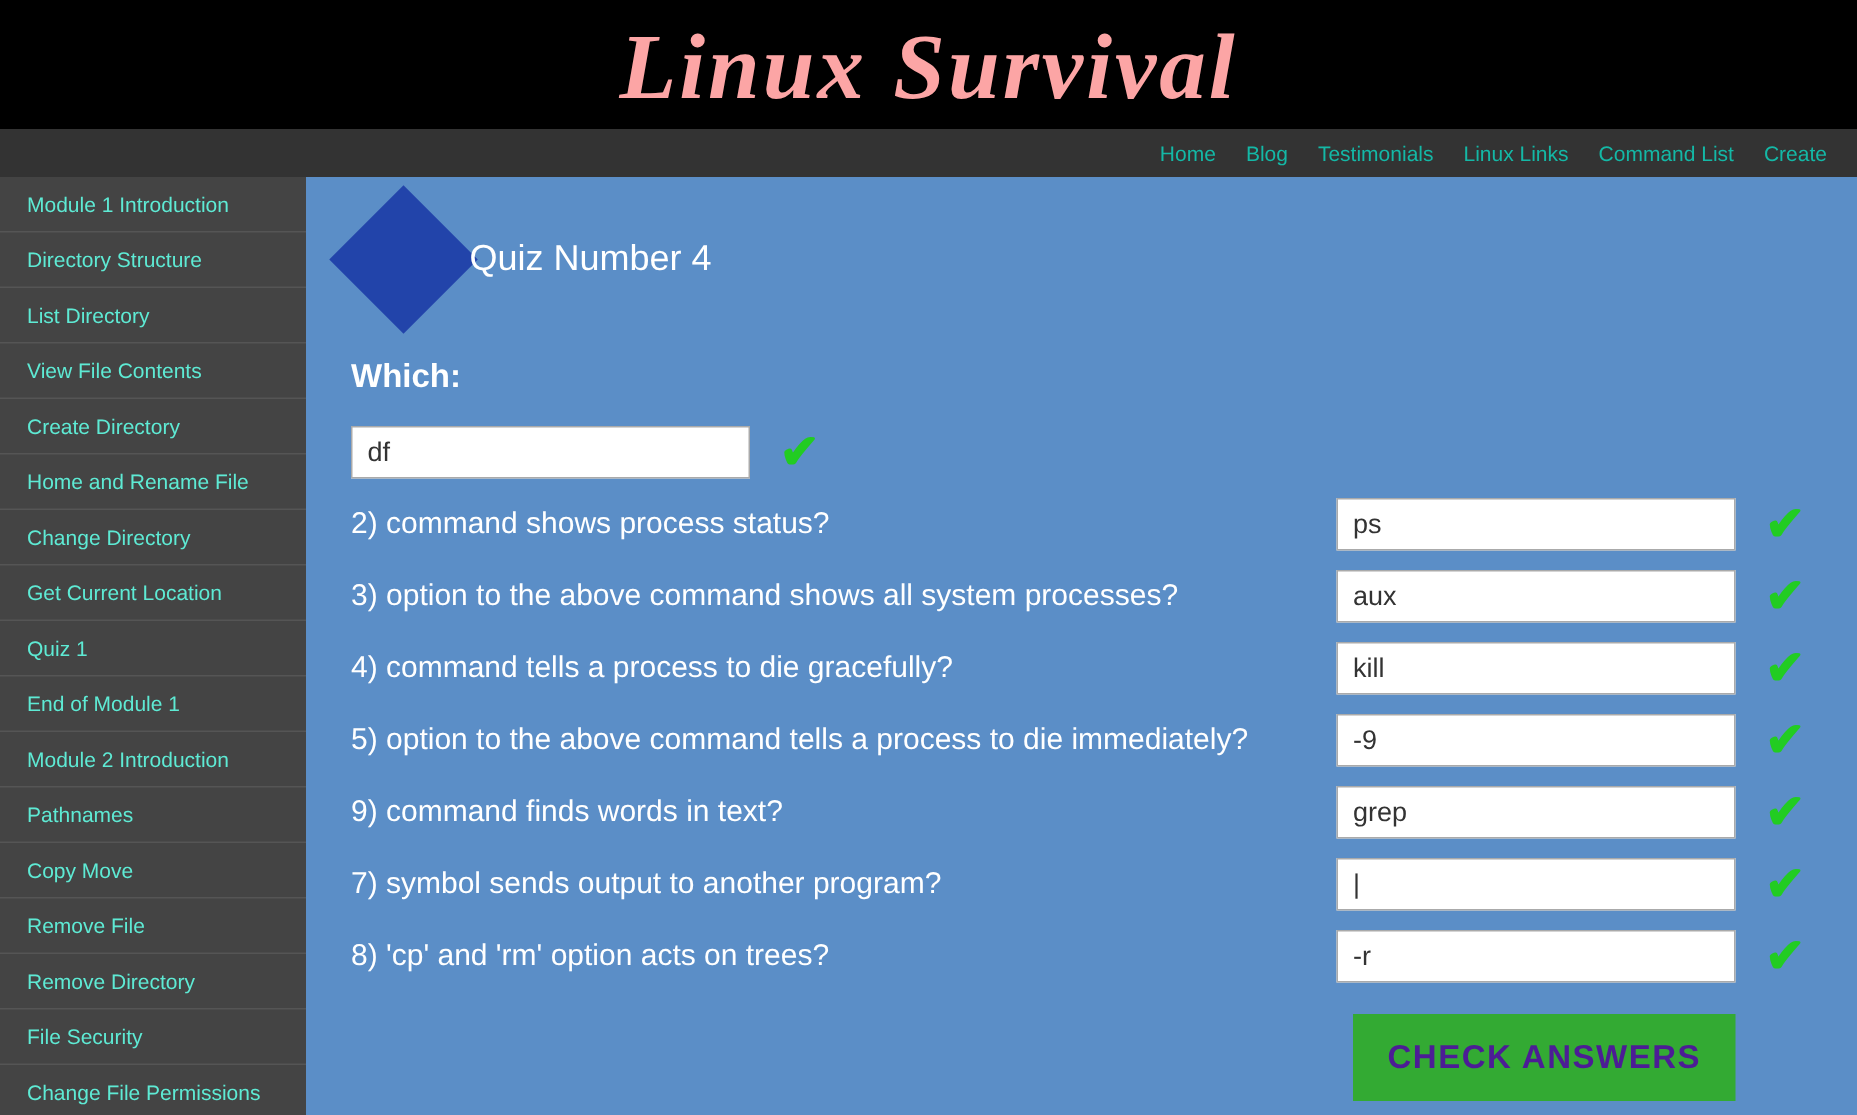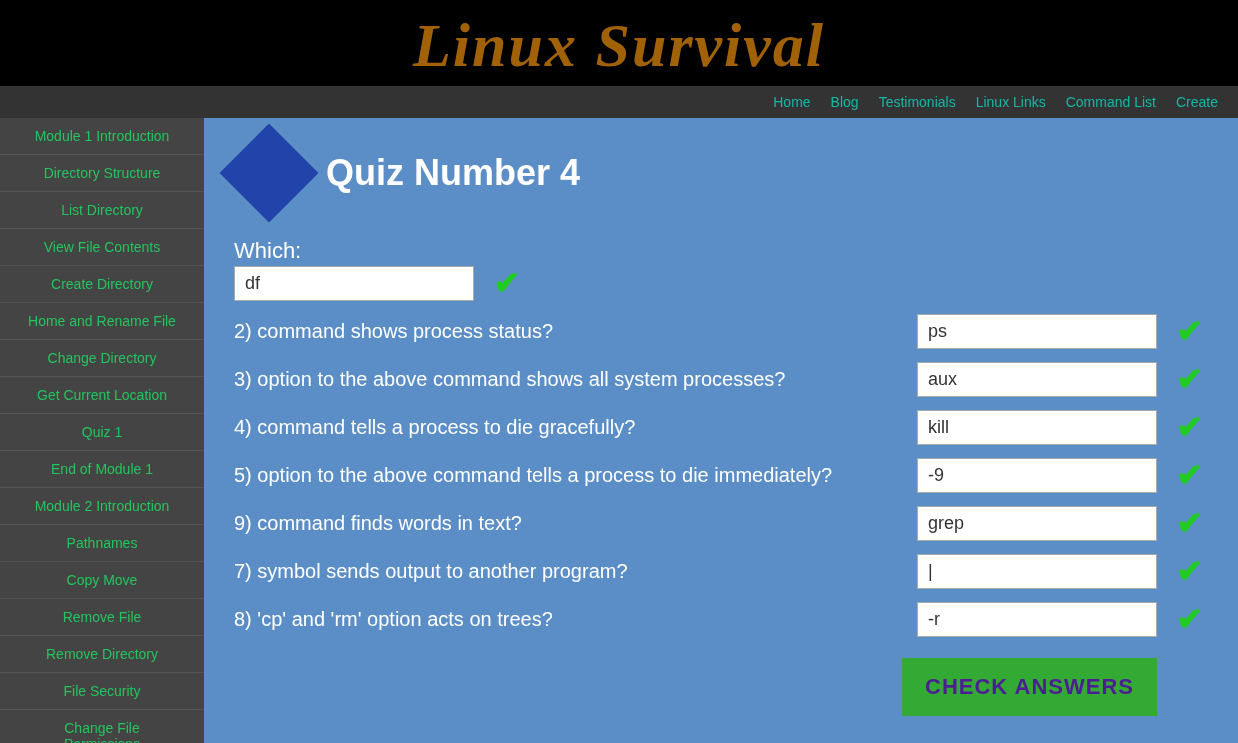"Linux Survival" #header h1 { color: #a16207 -> #fca5a5 }
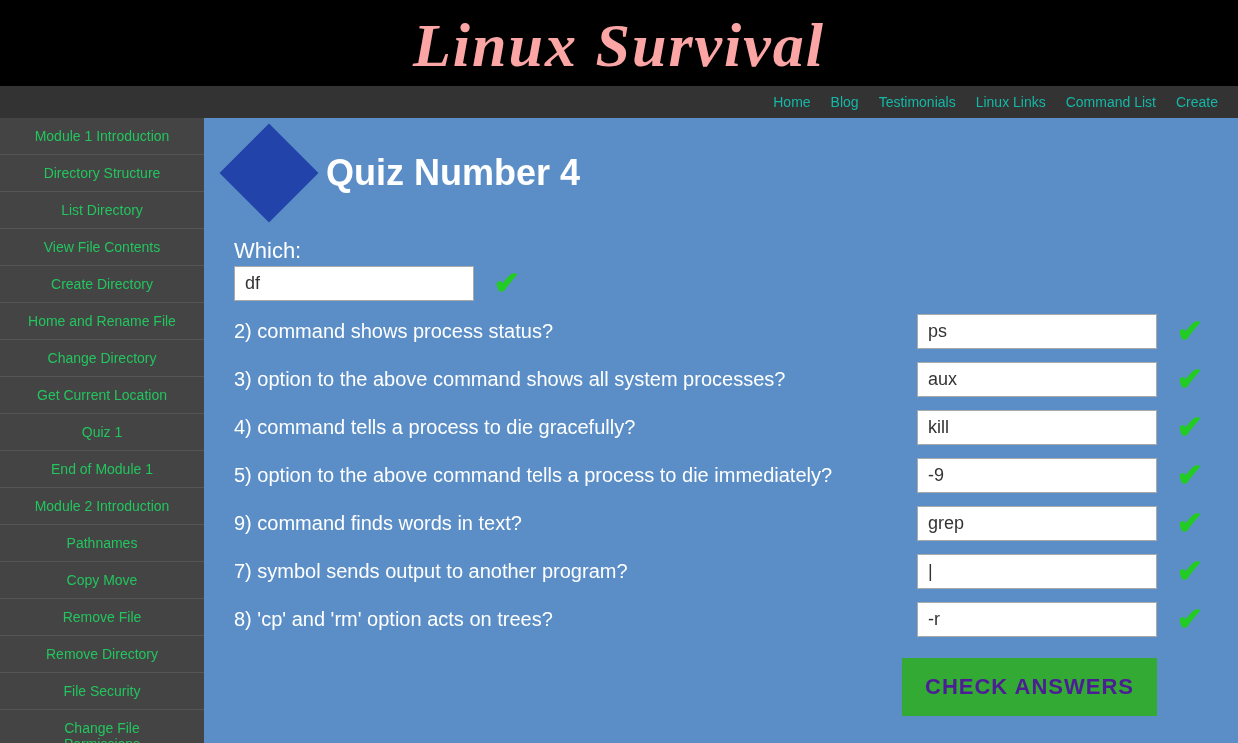"Module 1 Introduction" .sidebar-item { color: #22c55e -> #5eead4; padding: 10px 28px -> 10px 18px; text-align: center -> none }
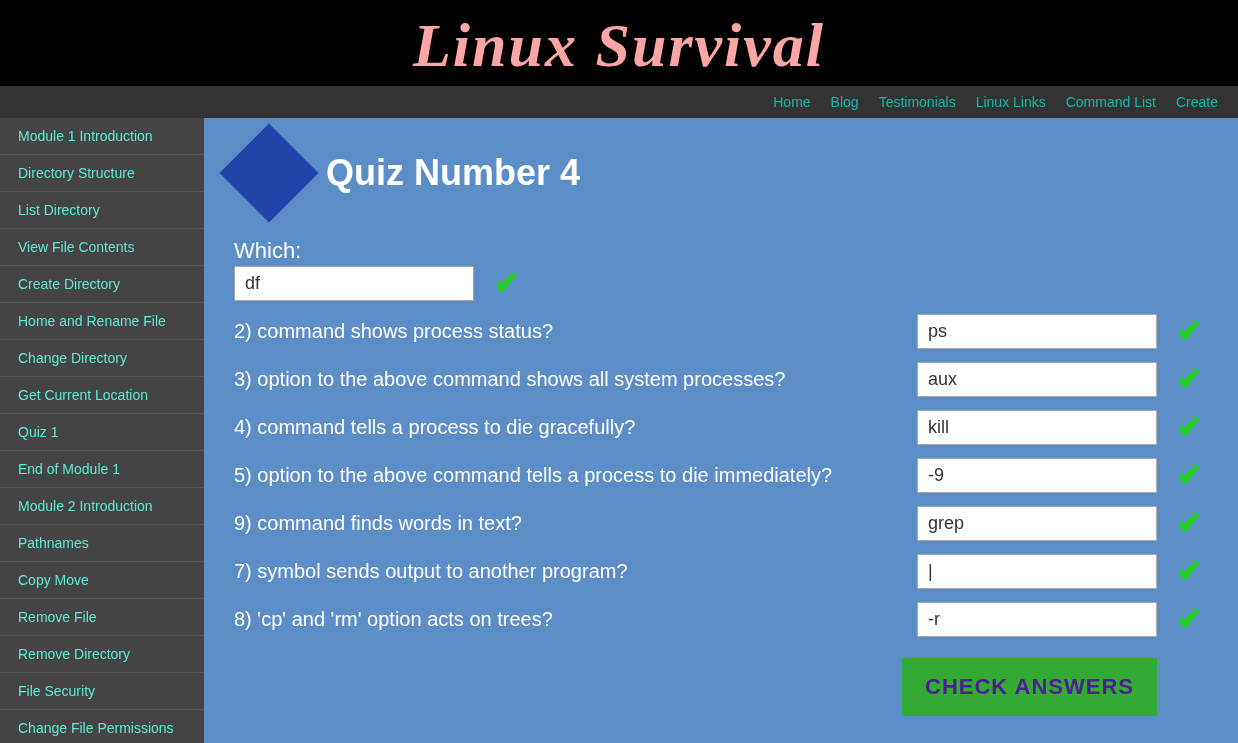"Quiz Number 4" .quiz-title { font-size: 36px -> 24px; font-weight: bold -> normal; margin-left: 32px -> 19px }
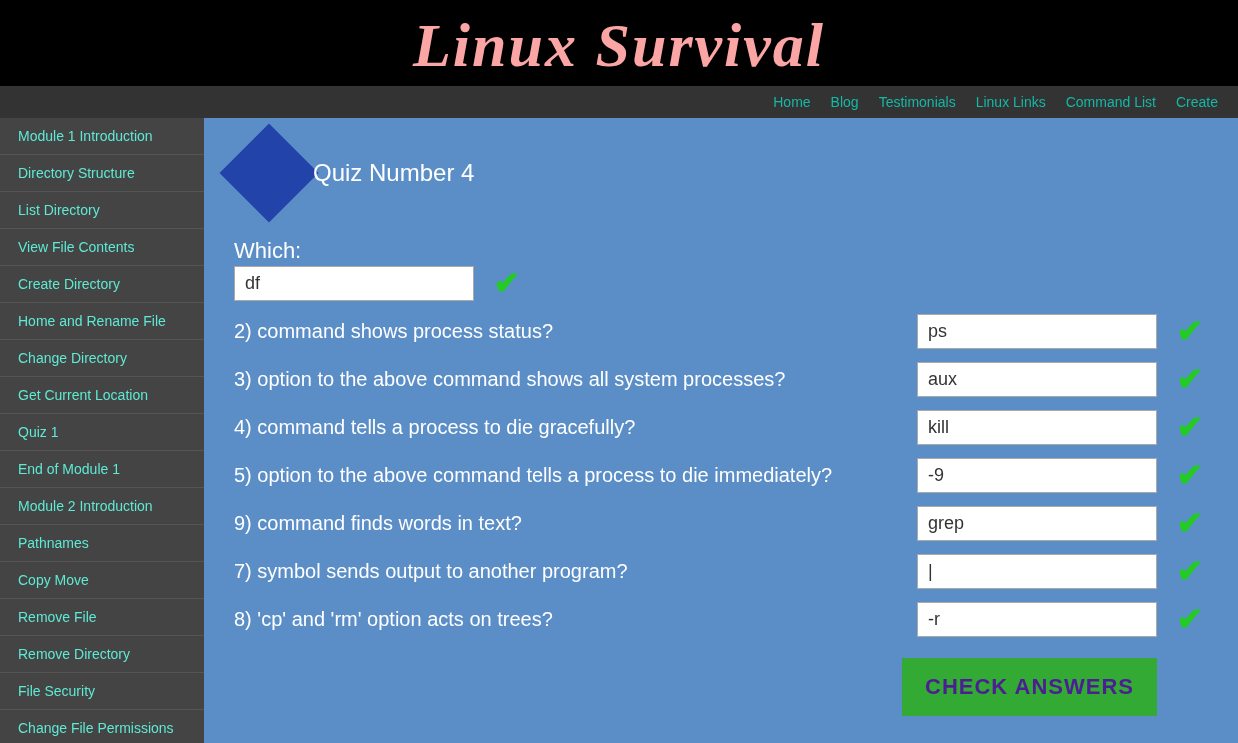"Which:" .which-label { font-weight: normal -> bold; margin-bottom: none -> 18px }
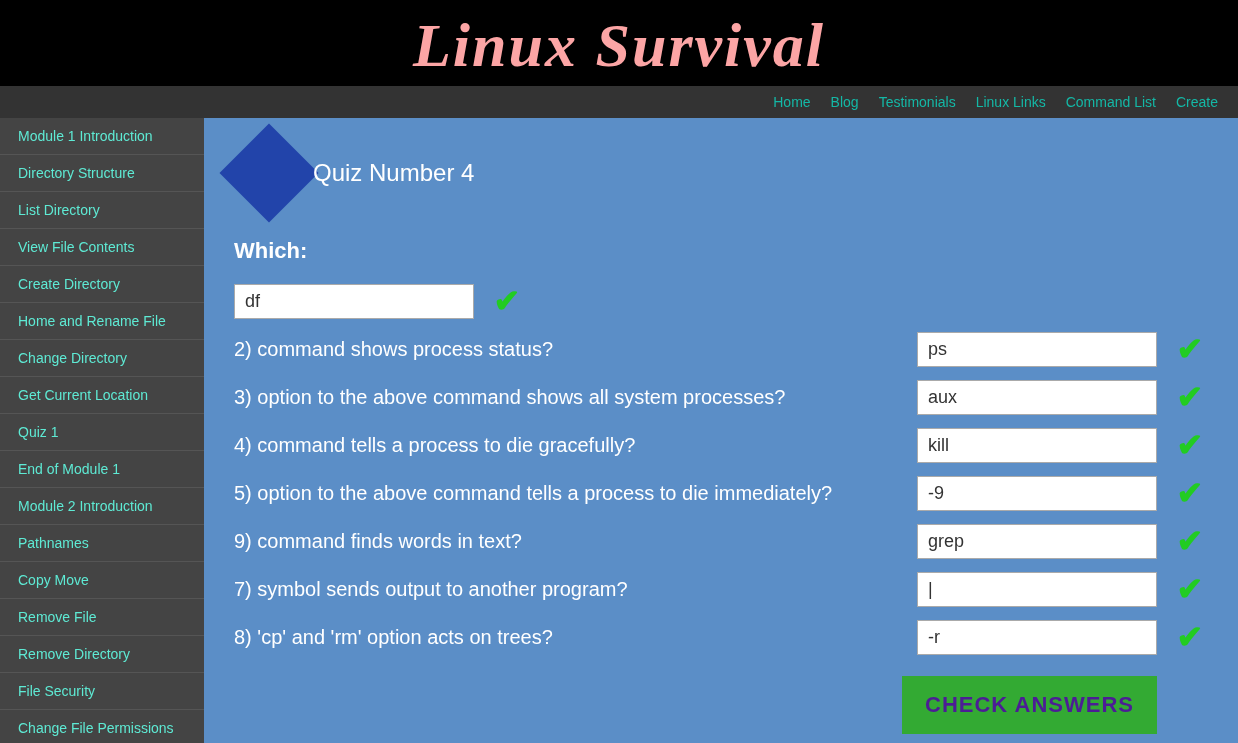"df" .answer-input { width: 240px -> 266px }
